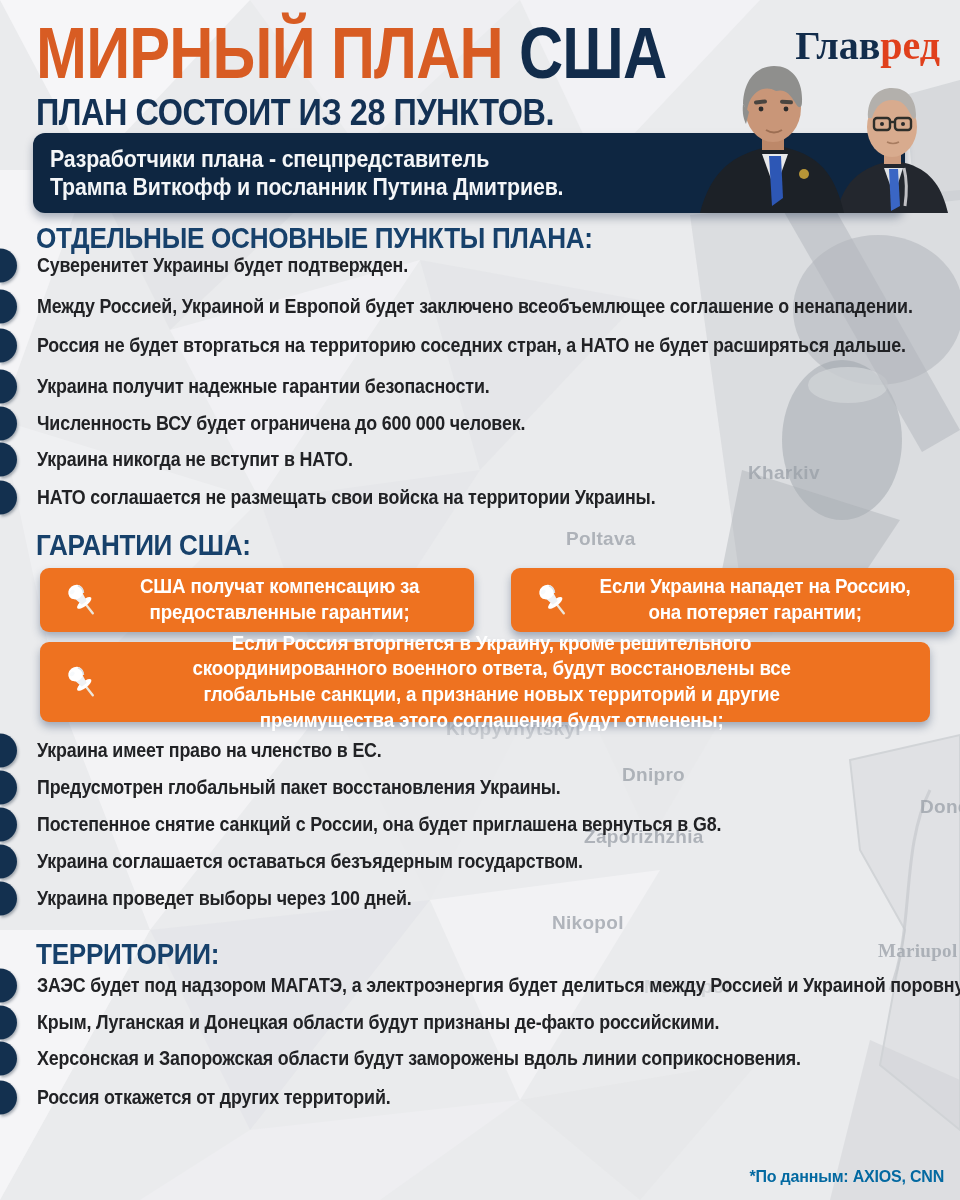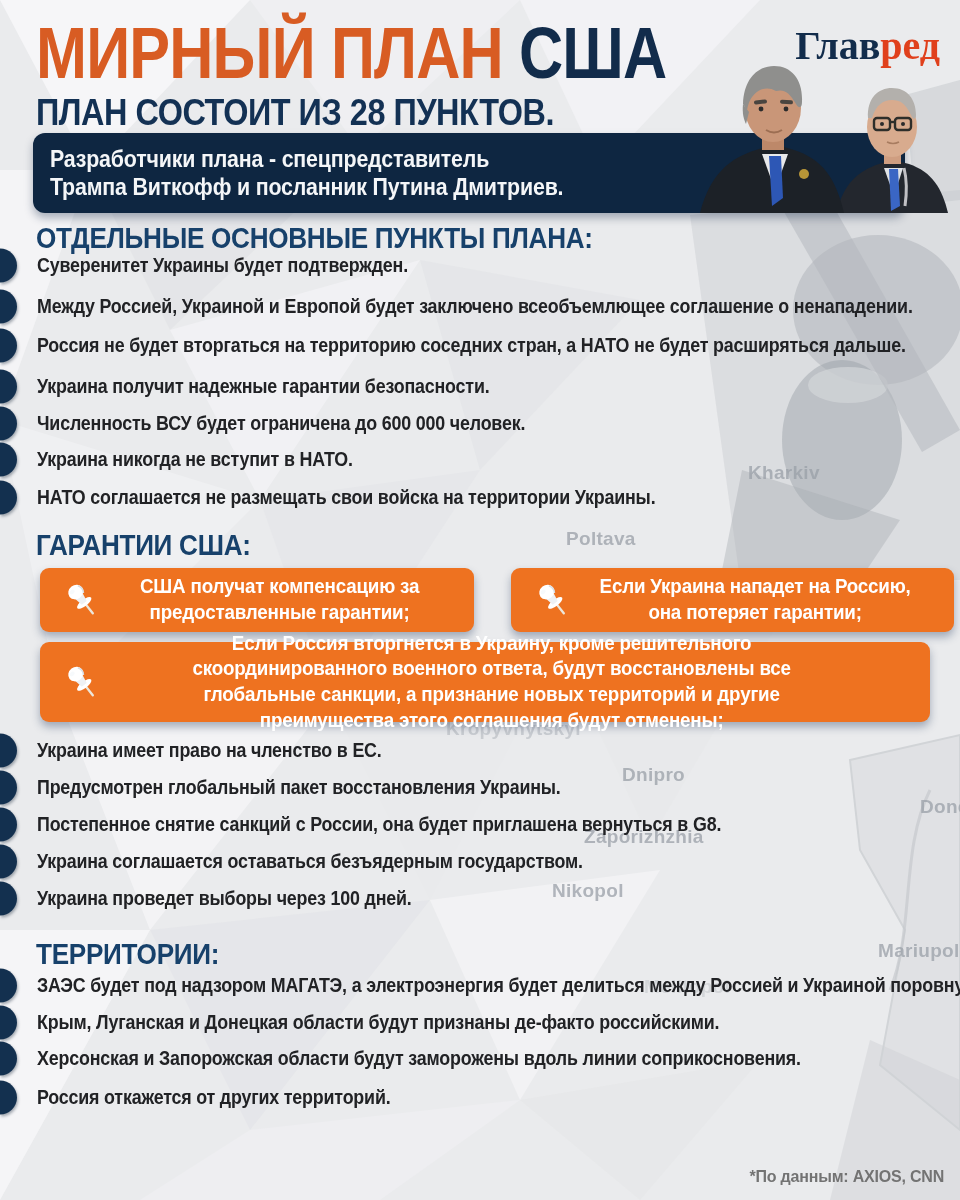"Nikopol" span.map-label { top: 880px -> 912px }
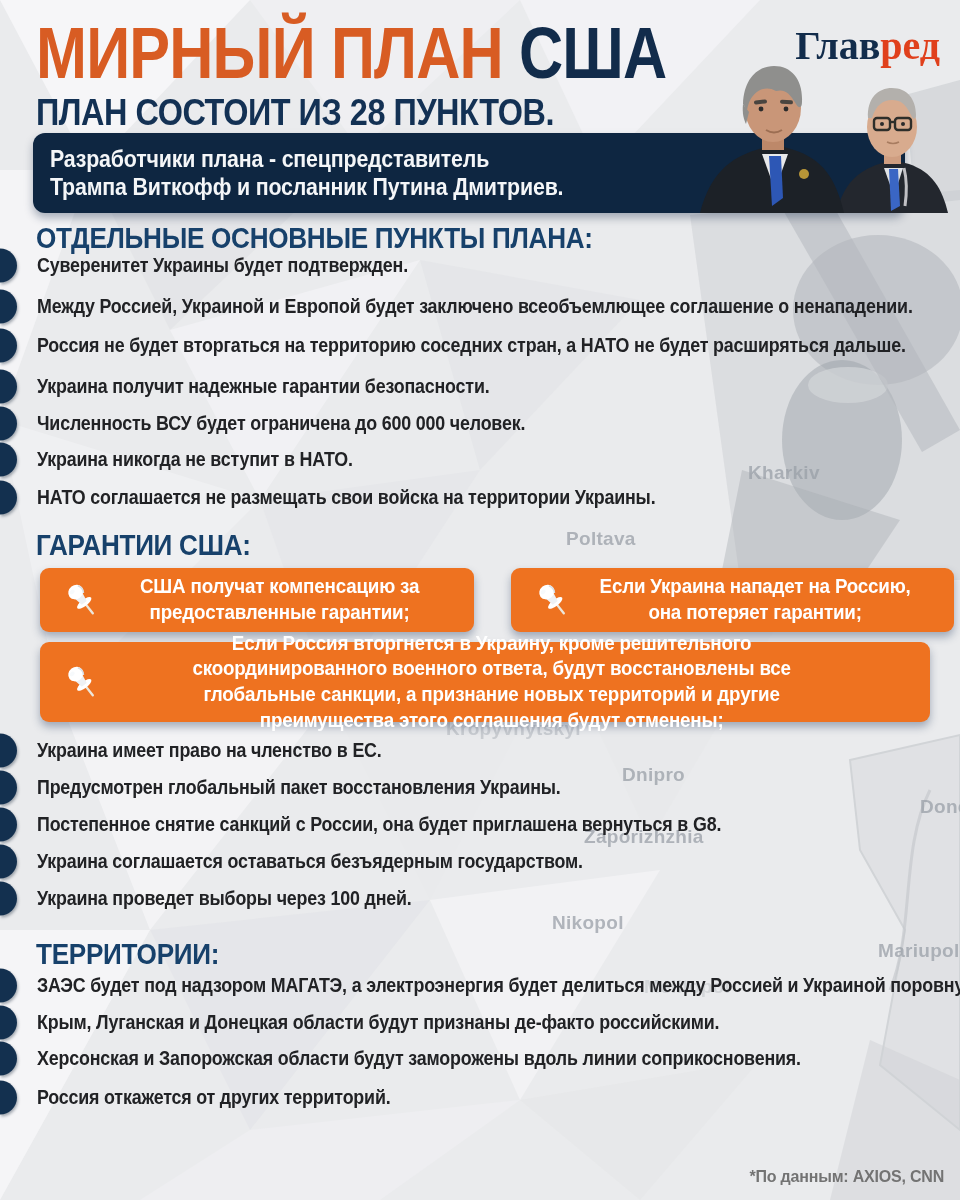"Mariupol" span.map-label { font-family: none -> Liberation Serif, serif }
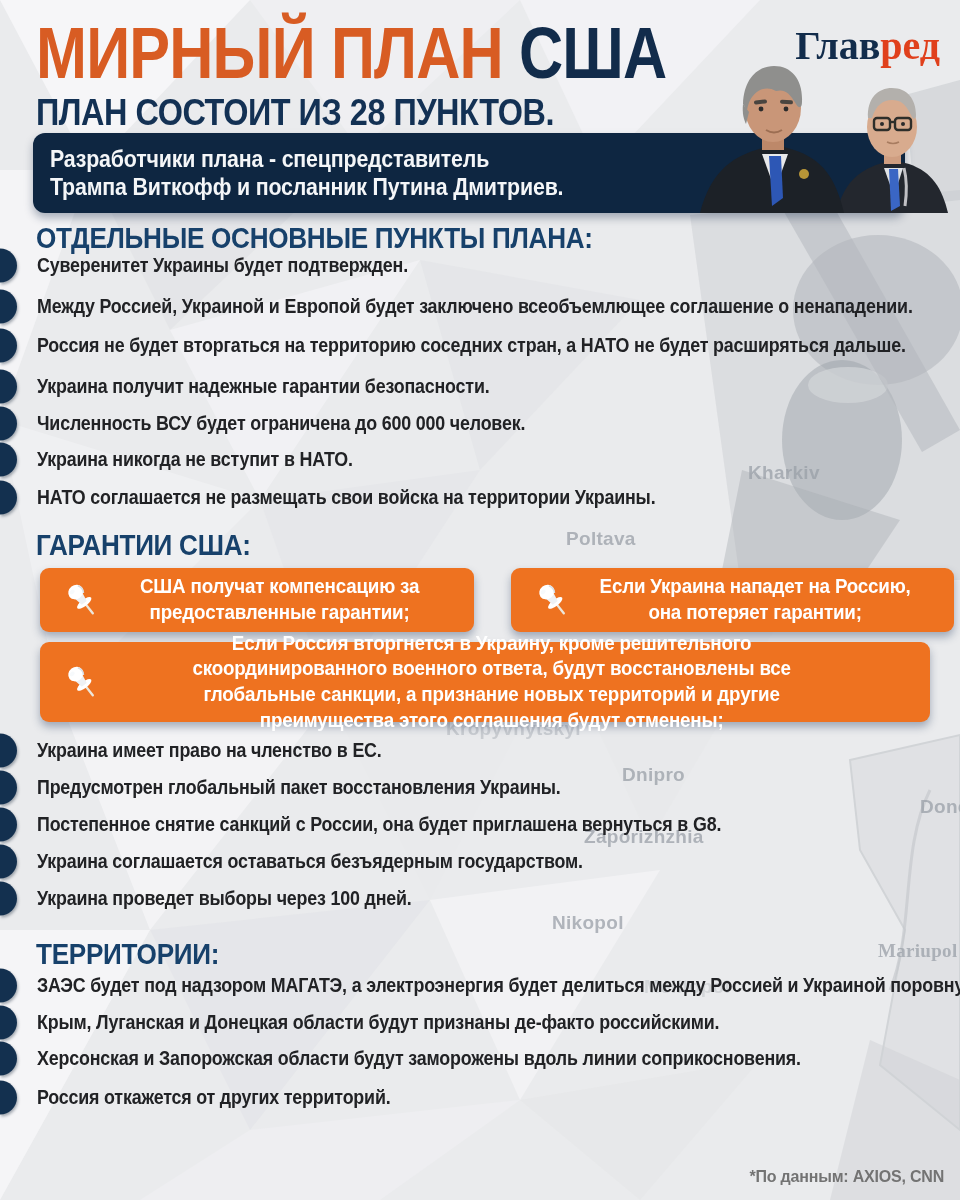"*По данным: AXIOS, CNN" .footer-note { color: #737373 -> #0369a1 }
